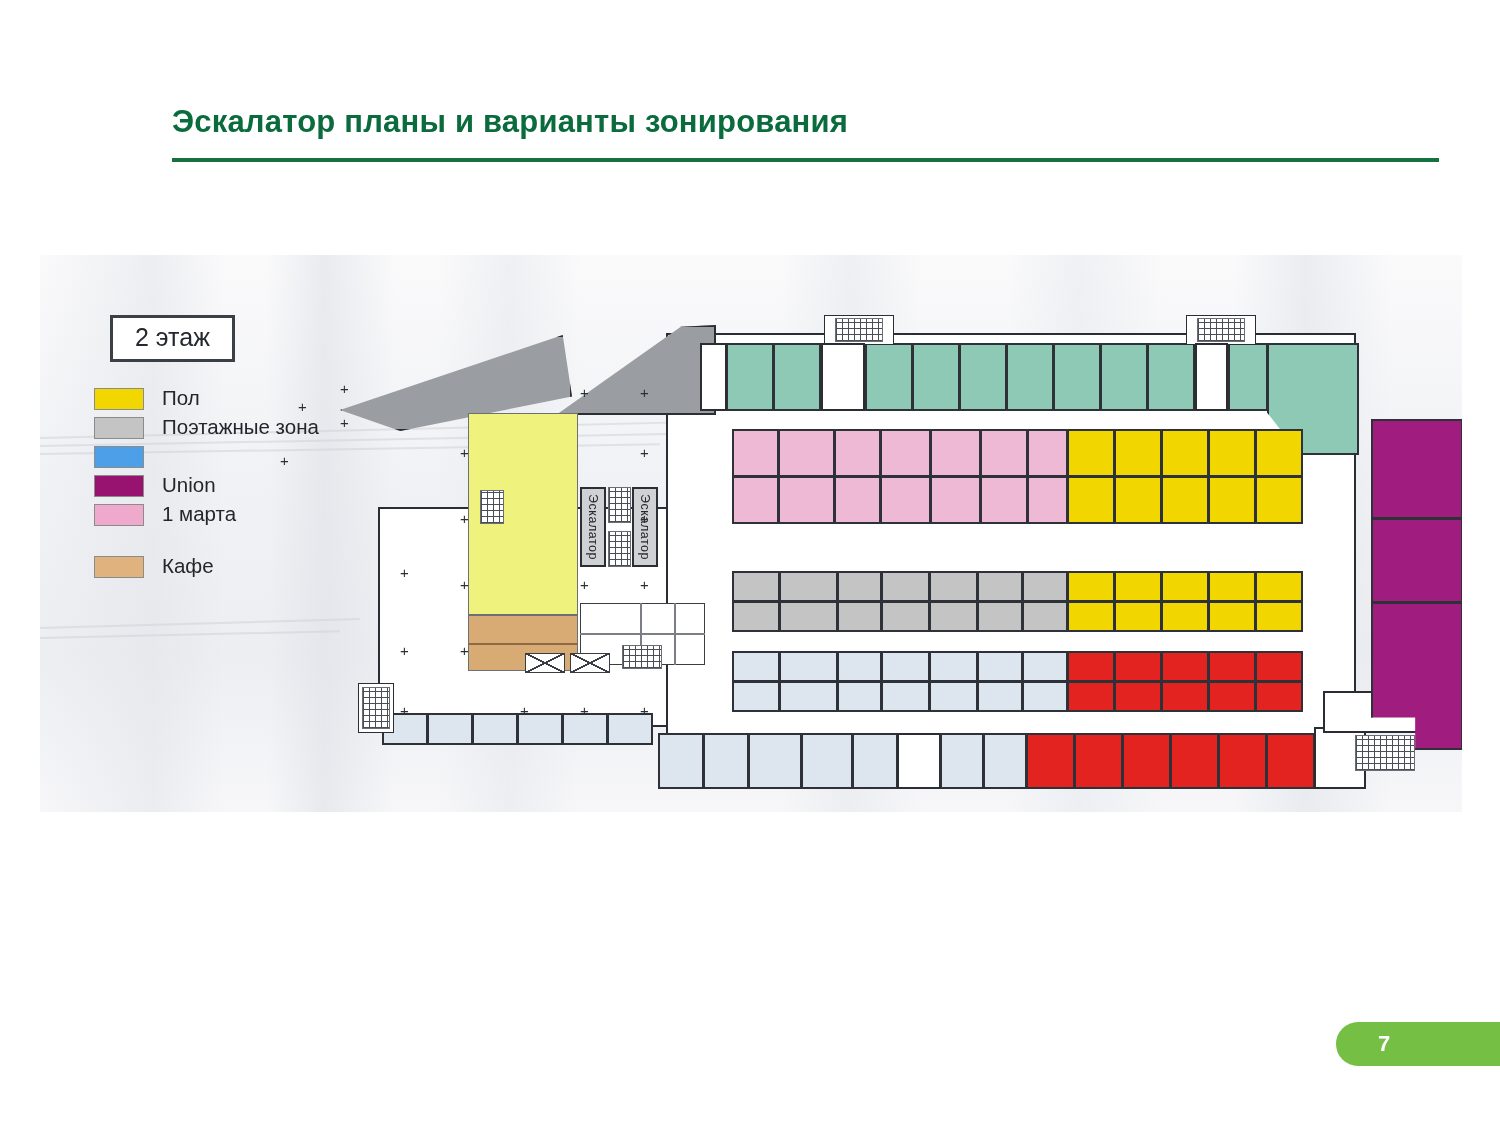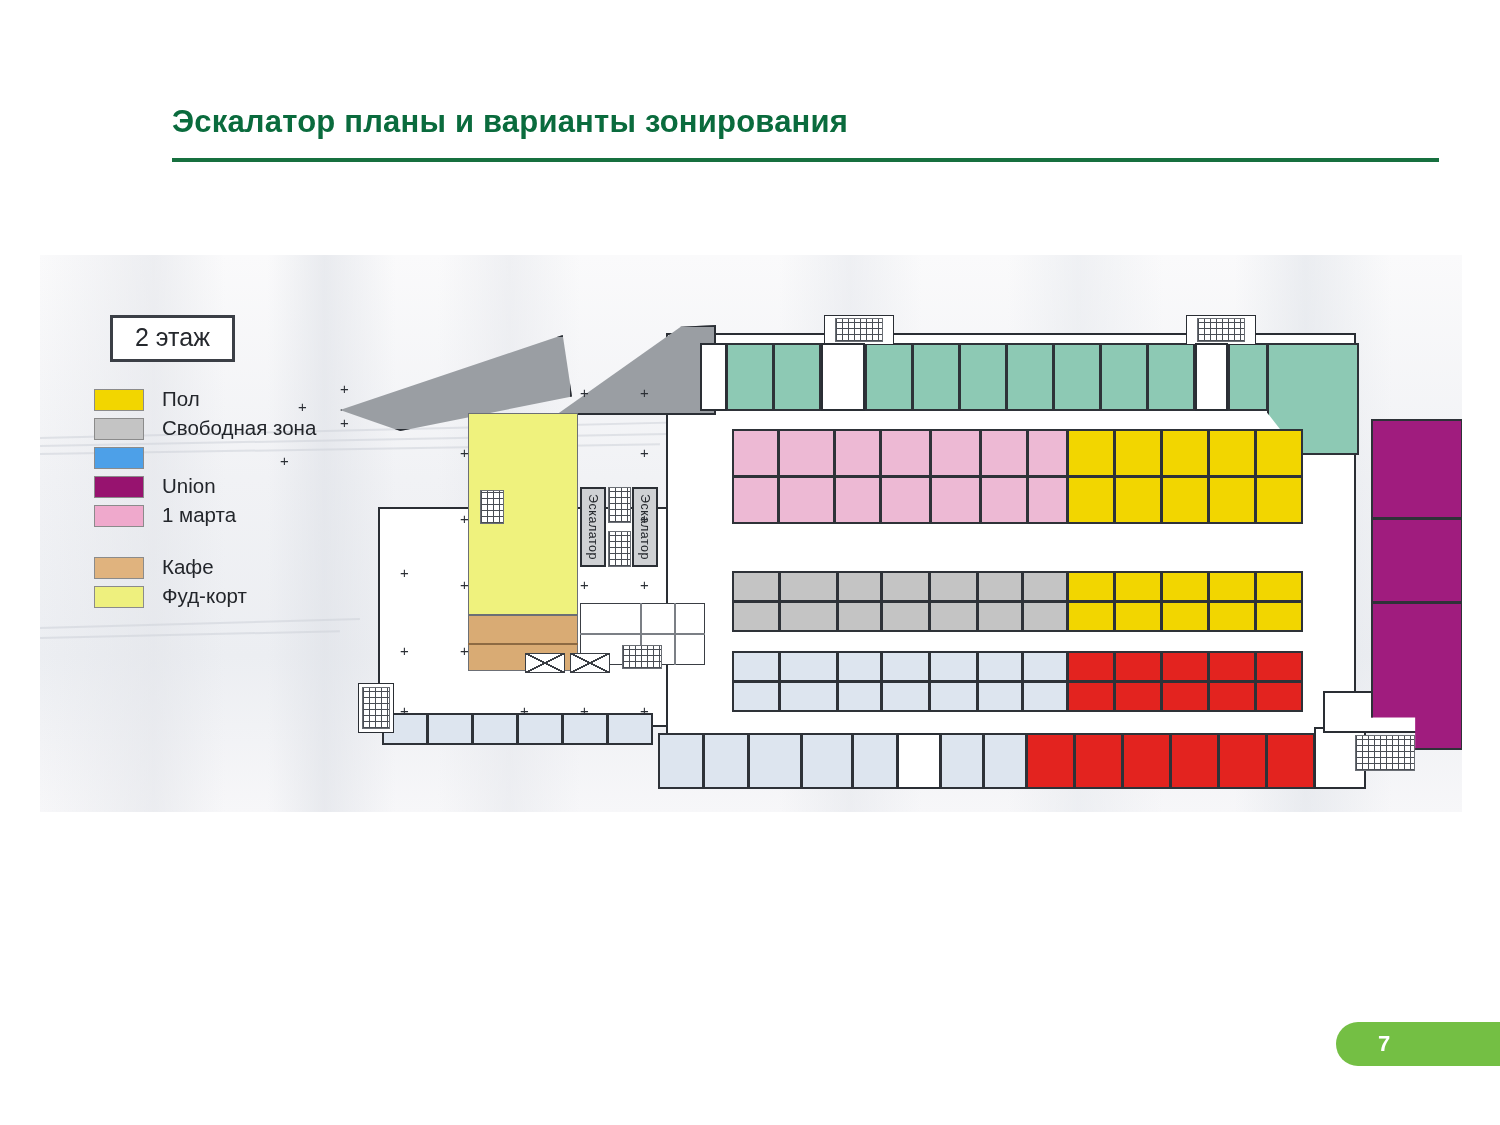"Пол" .legend-row { align-items: center -> flex-start }
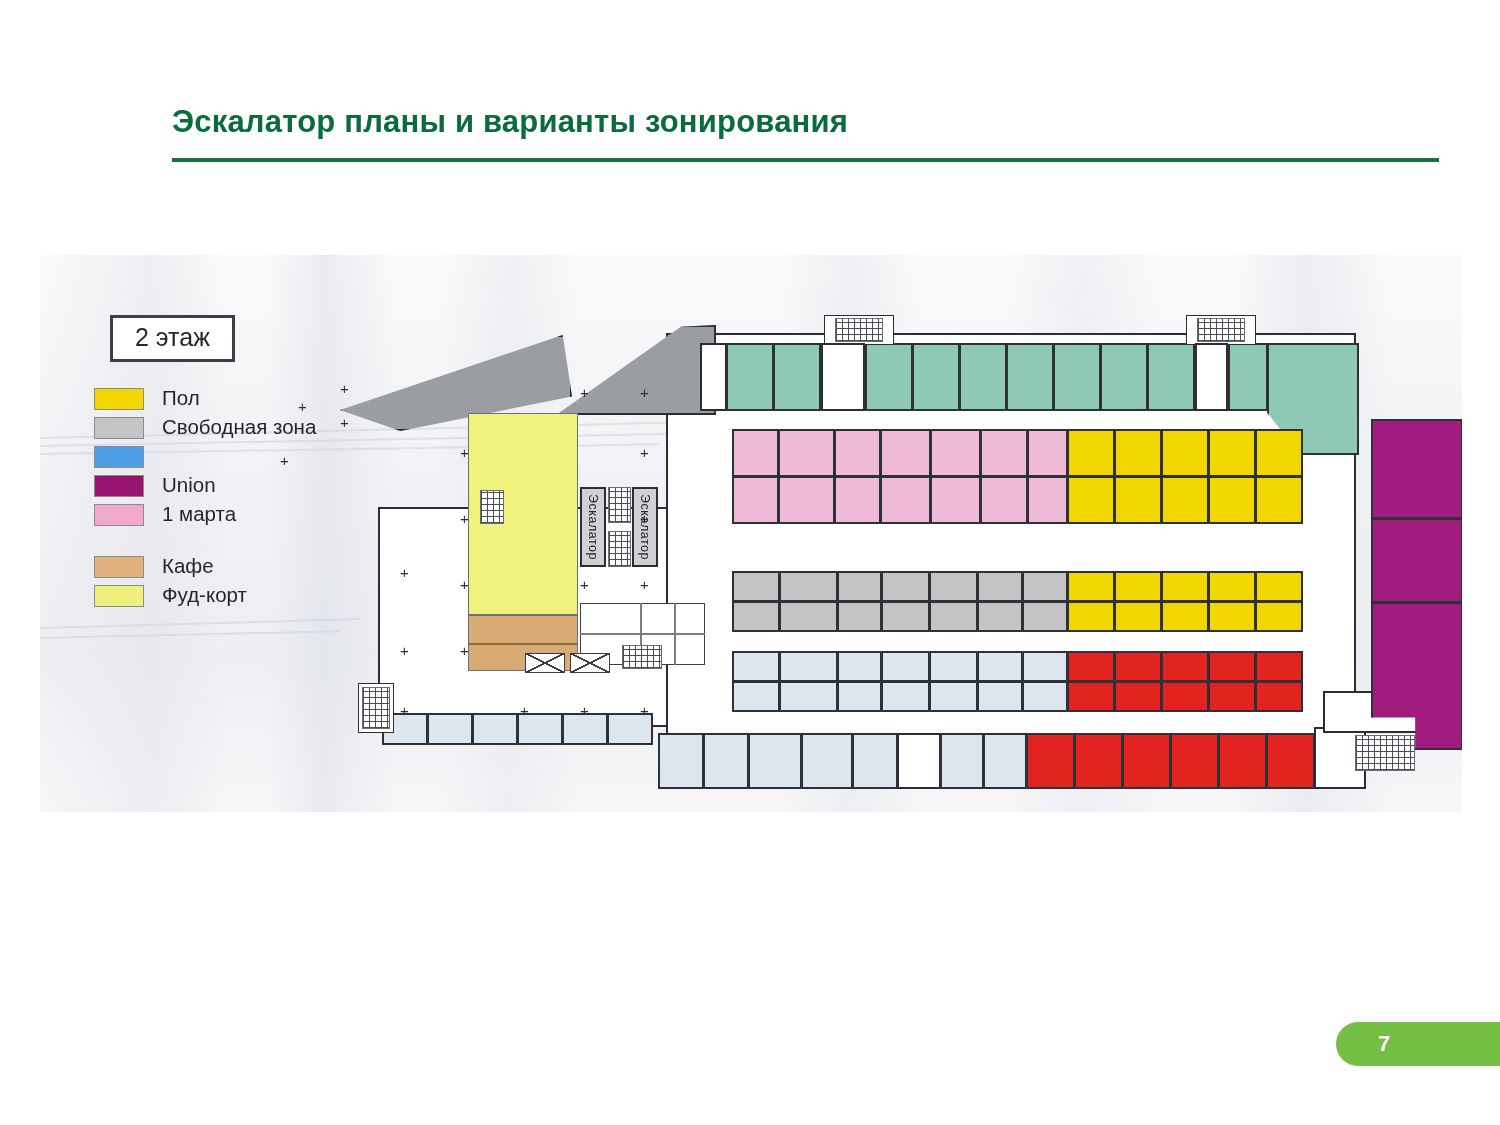"Свободная зона" div.legend-text { text: Свободная -> Поэтажные }
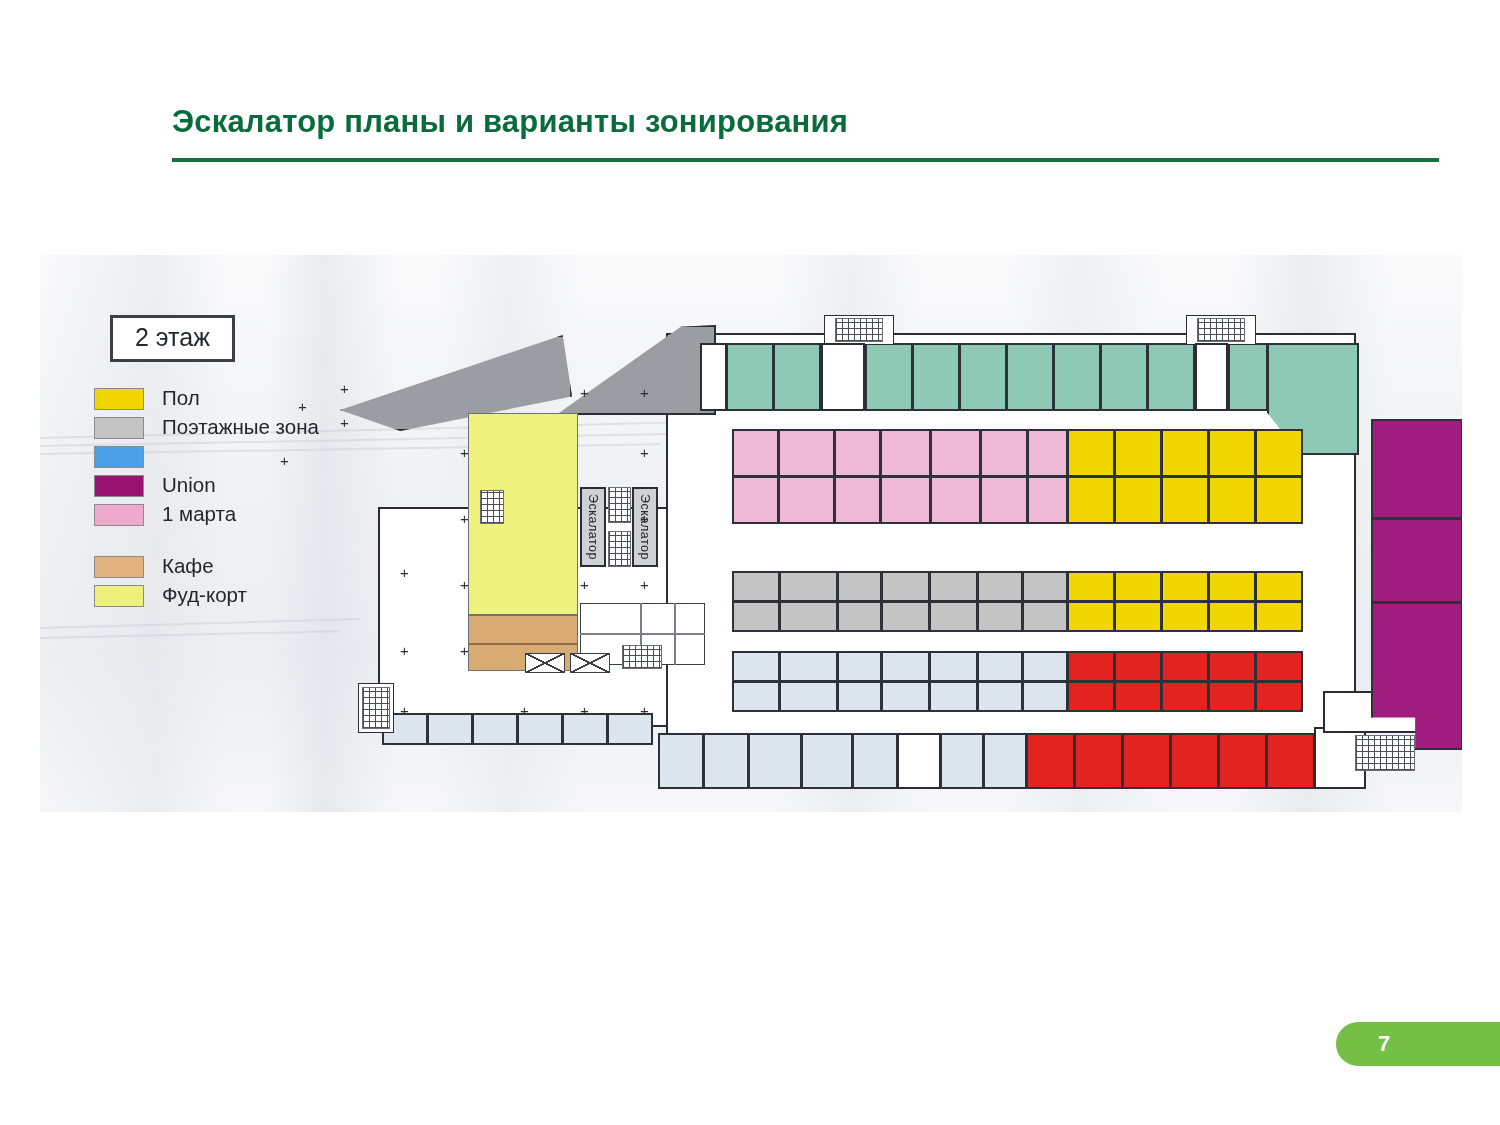"Фуд-корт" div.legend-row { html: <div> <div></div> <div>Фуд-корт</div> </div> -> none }
